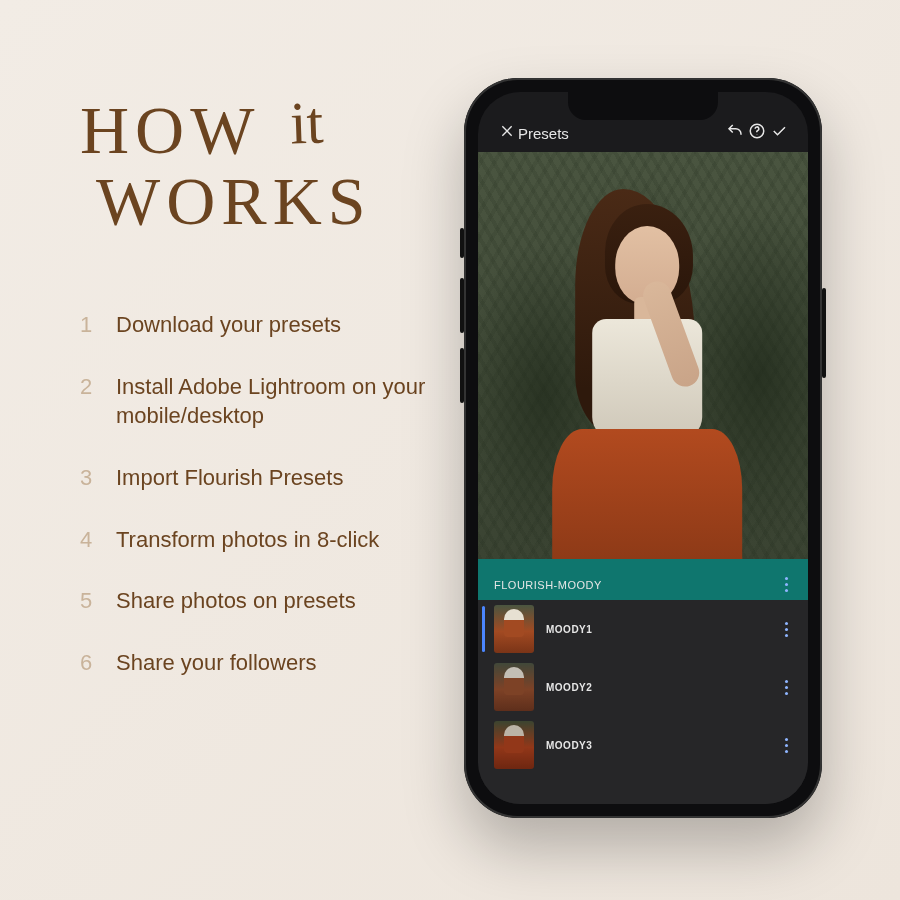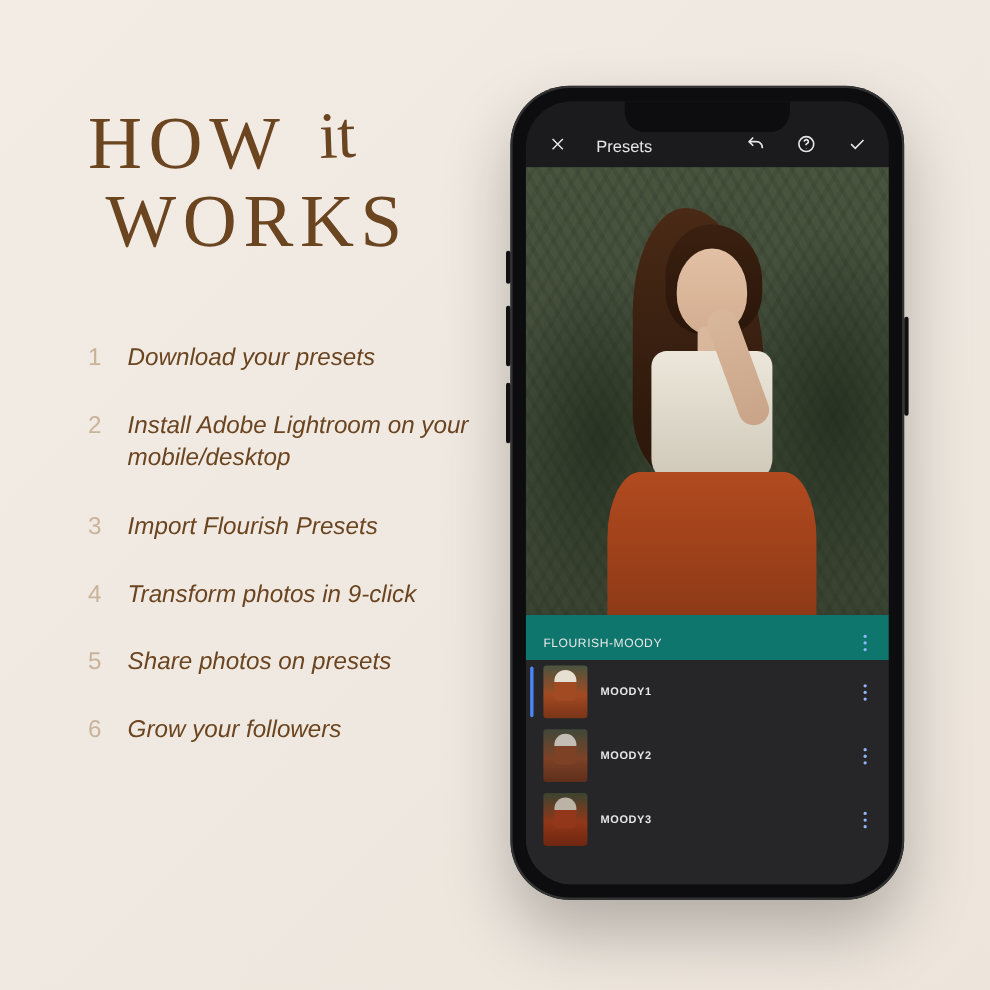"Presets" .app-header { gap: 24px -> 0 }
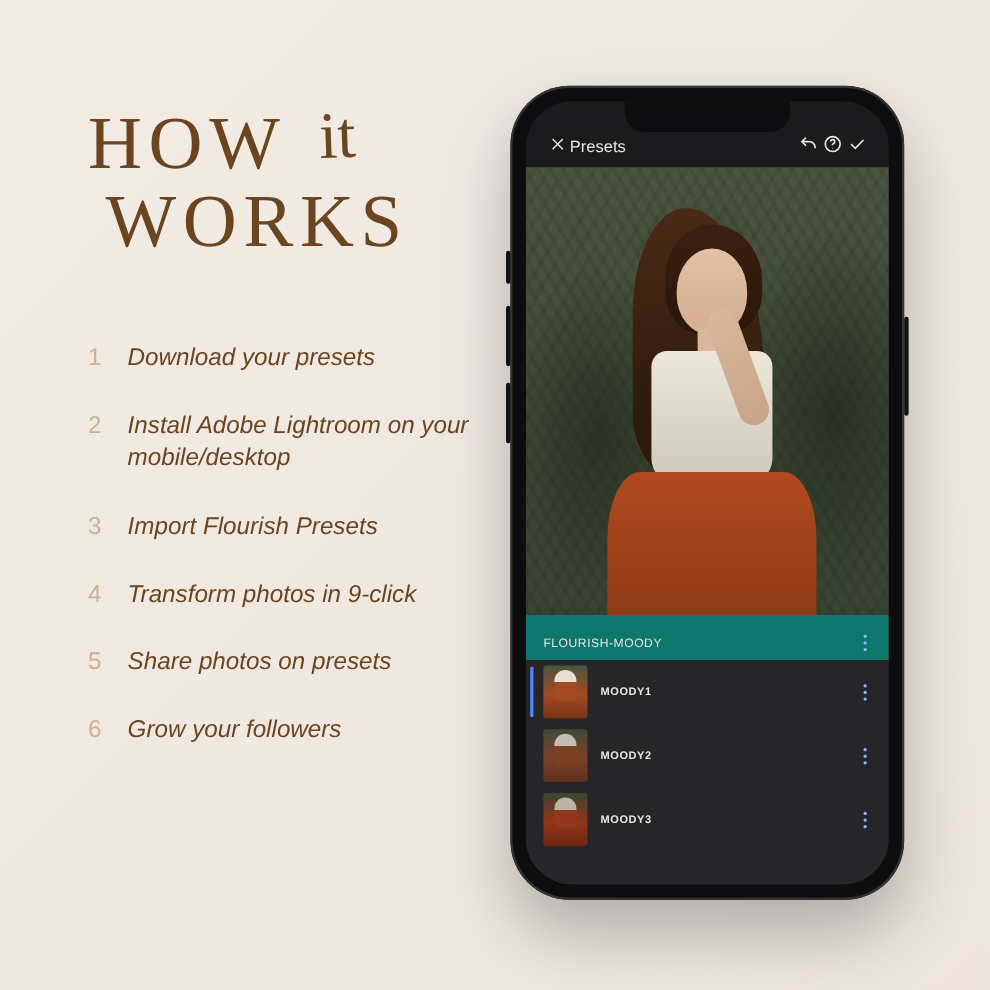"Download your presets" .step .txt { font-style: italic -> none }
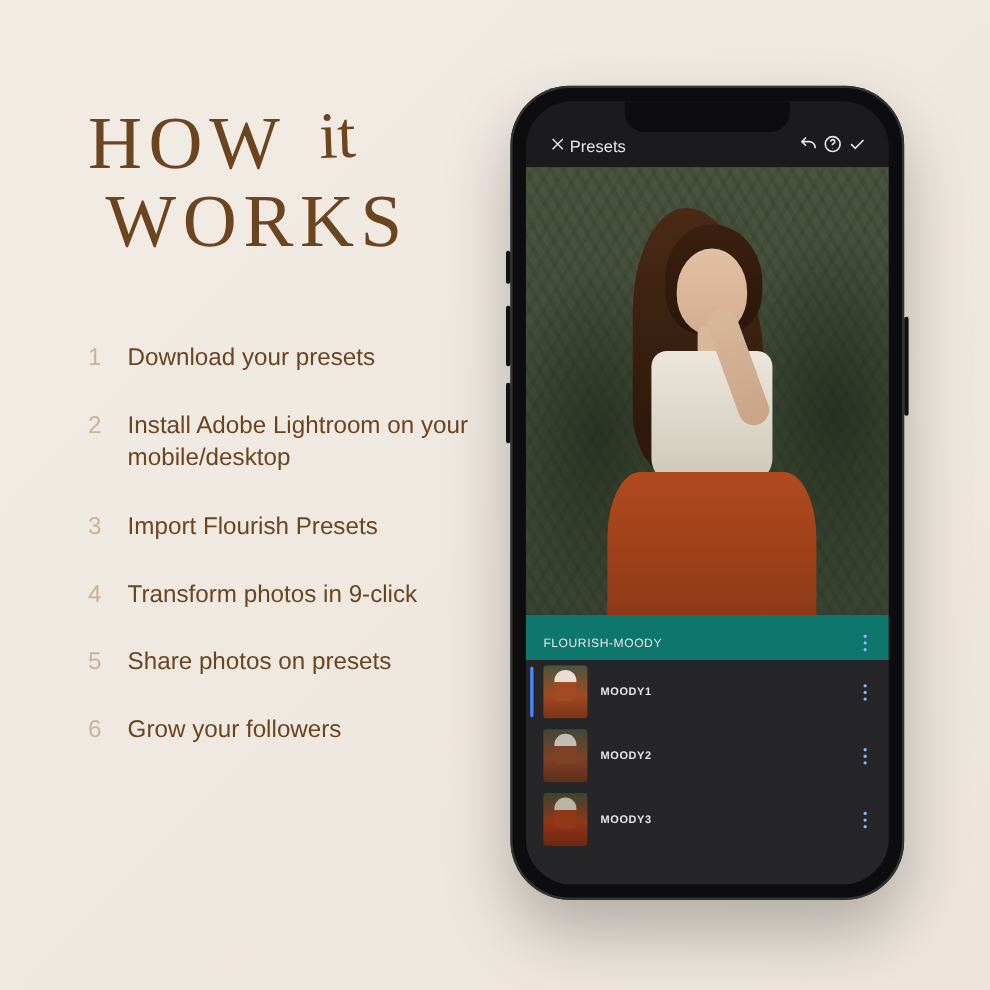"Transform photos in 9-click" span.txt { text: 9-click -> 8-click }
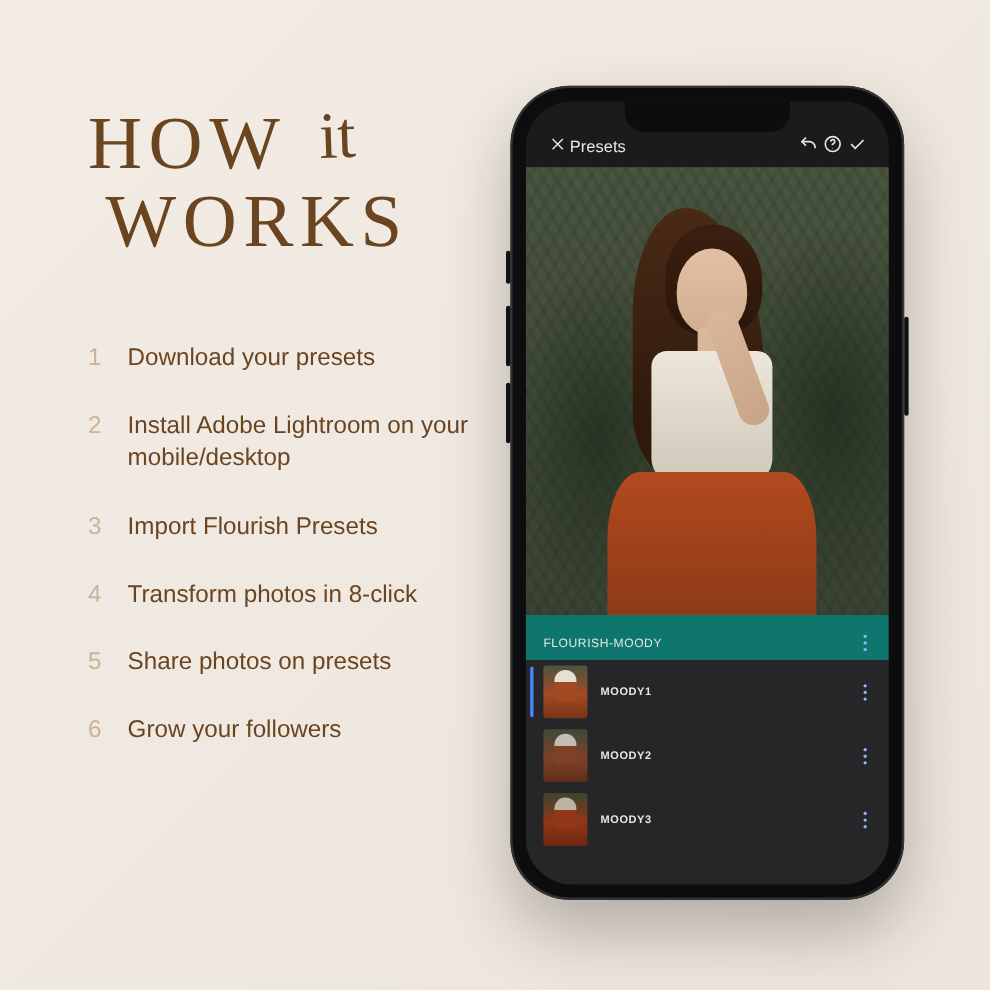"Grow your followers" span.txt { text: Grow -> Share }
